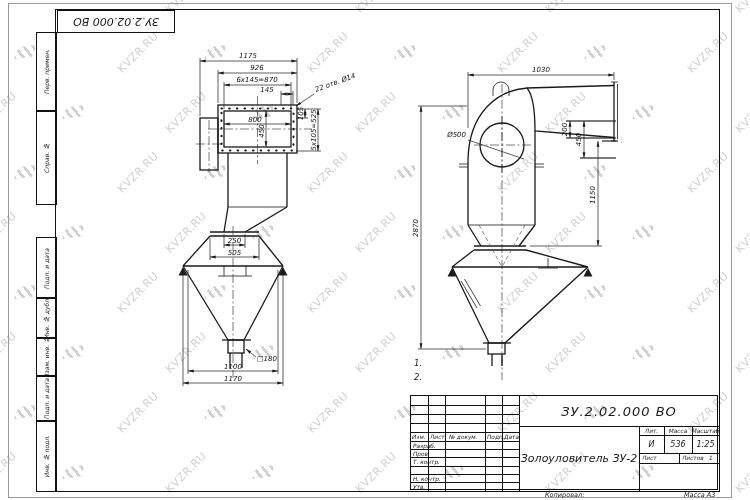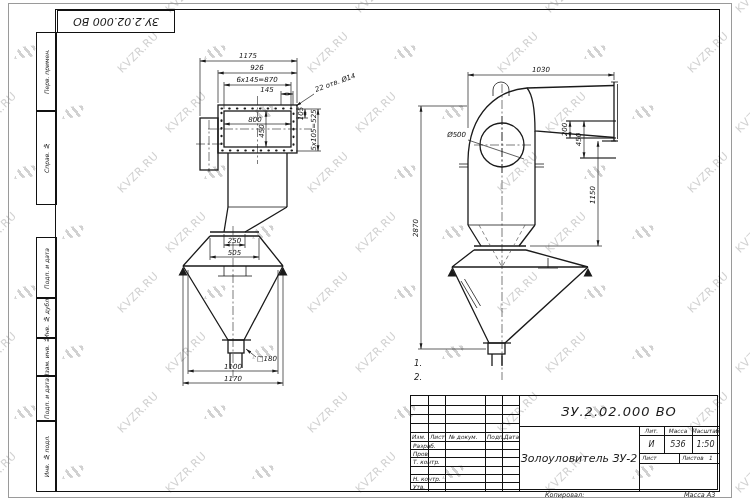"1:50" div.cent { text: 1:50 -> 1:25 }
